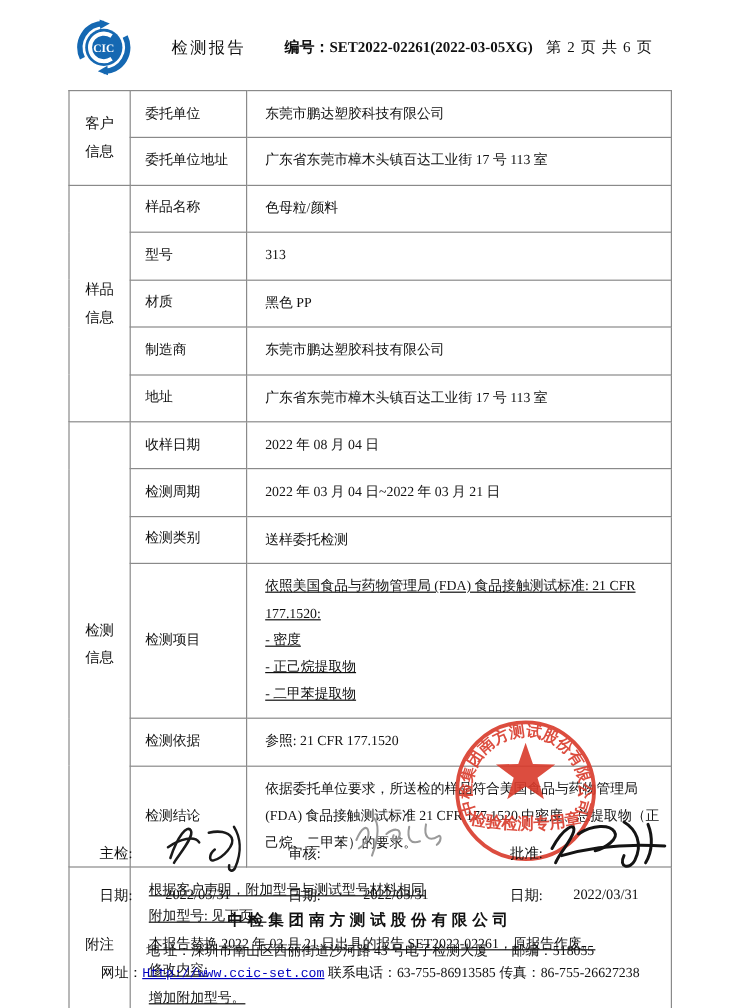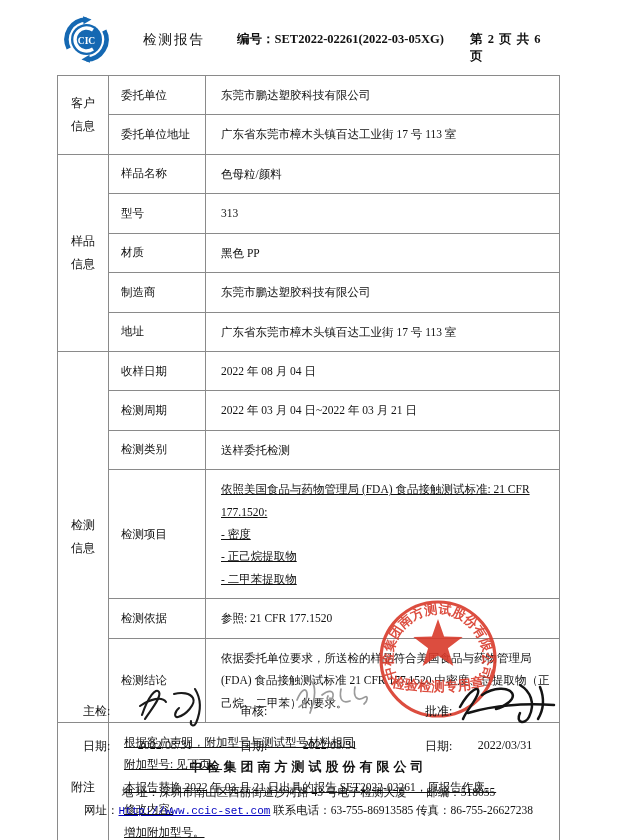"第 2 页 共 6" .page-info { font-weight: bold -> normal; left: 413px -> 398px }
